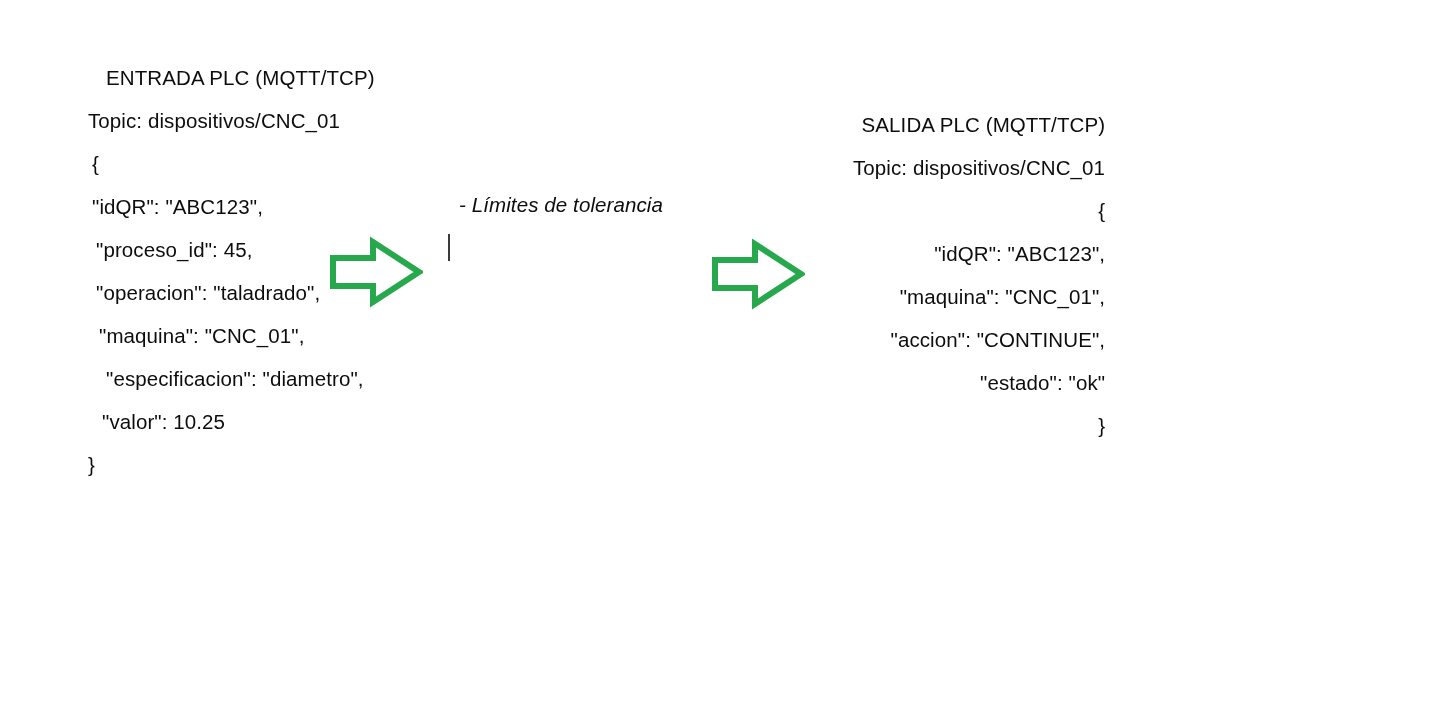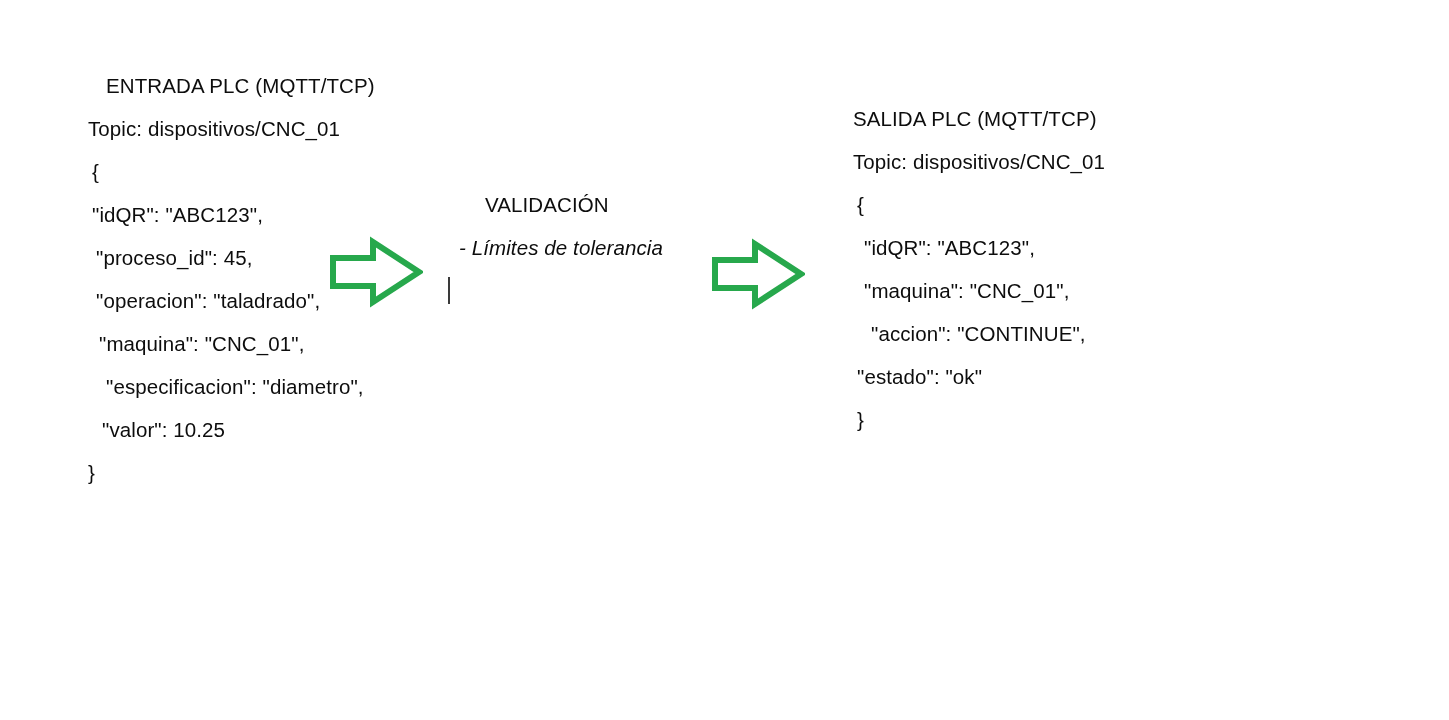"ENTRADA PLC (MQTT/TCP)" #block-input { top: 64px -> 56px }
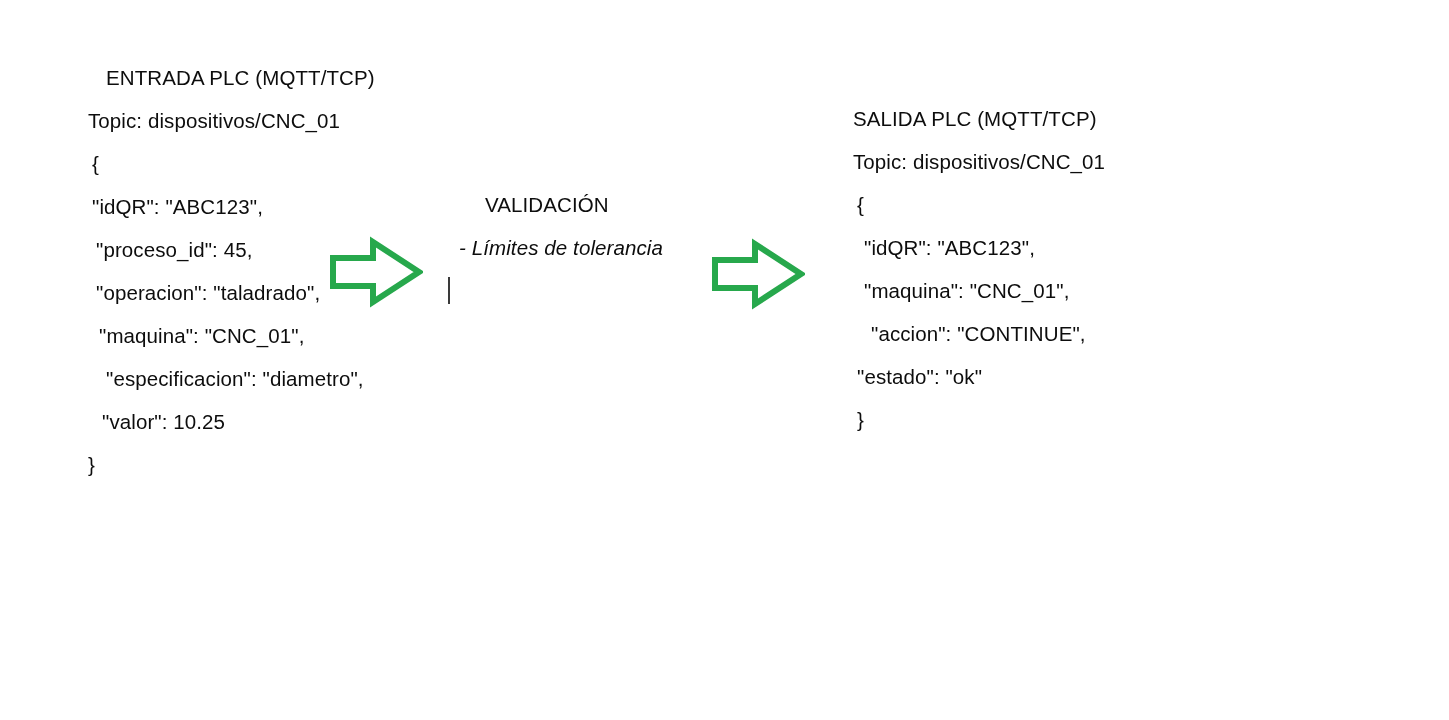"SALIDA PLC (MQTT/TCP)" #block-output { text-align: none -> right; top: 97px -> 103px }
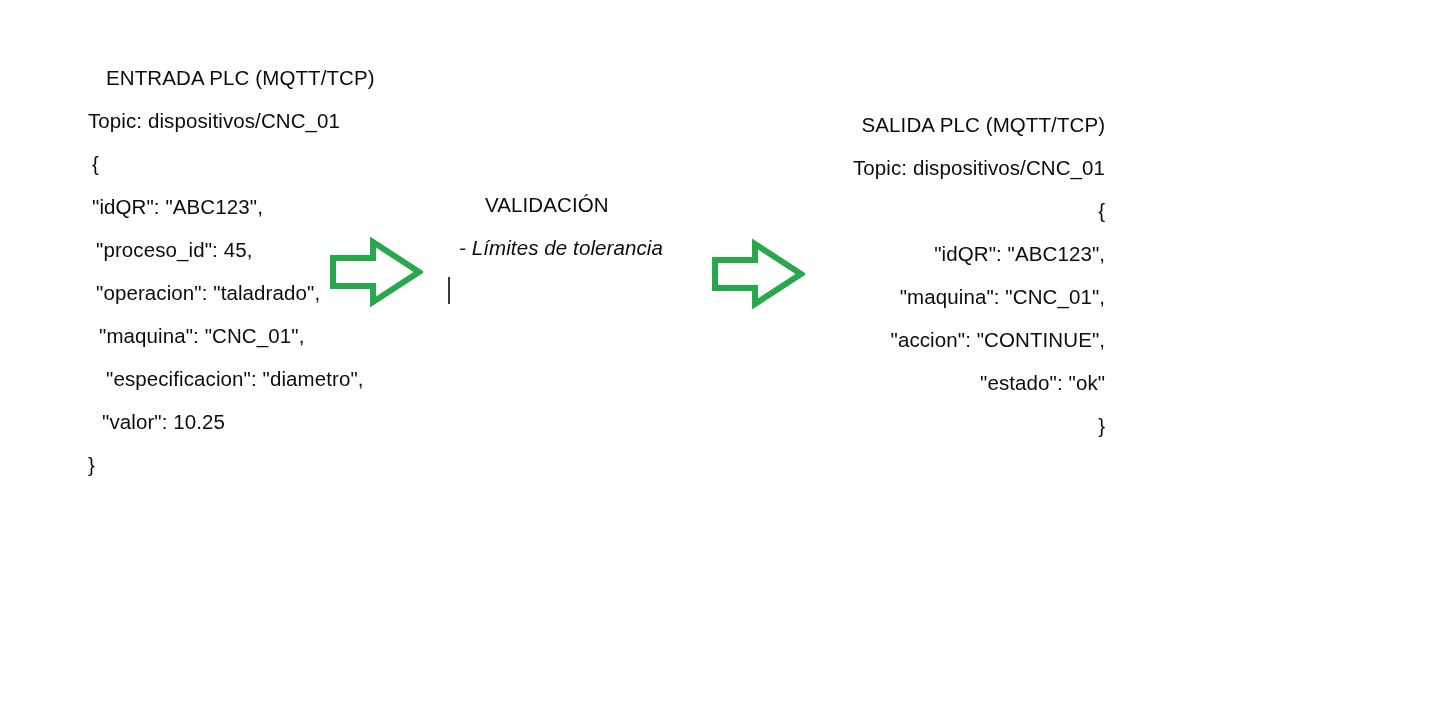"VALIDACIÓN" div.line { html: <div>VALIDACIÓN</div> -> none }
